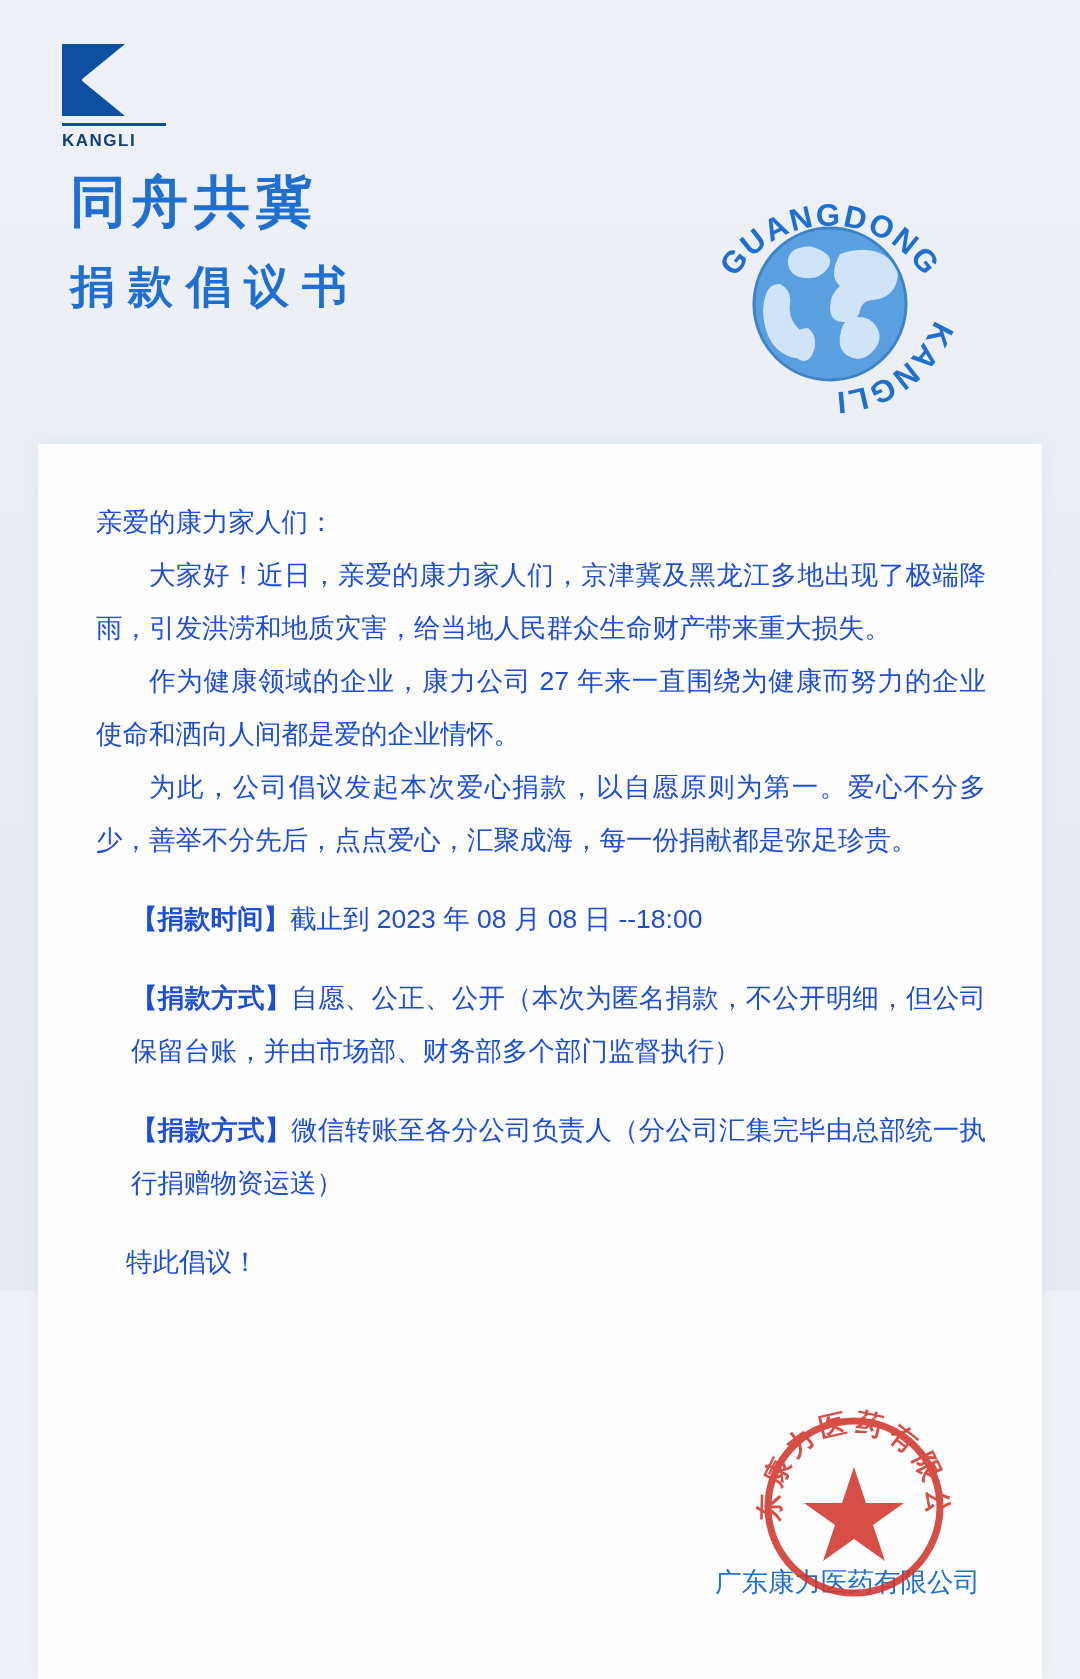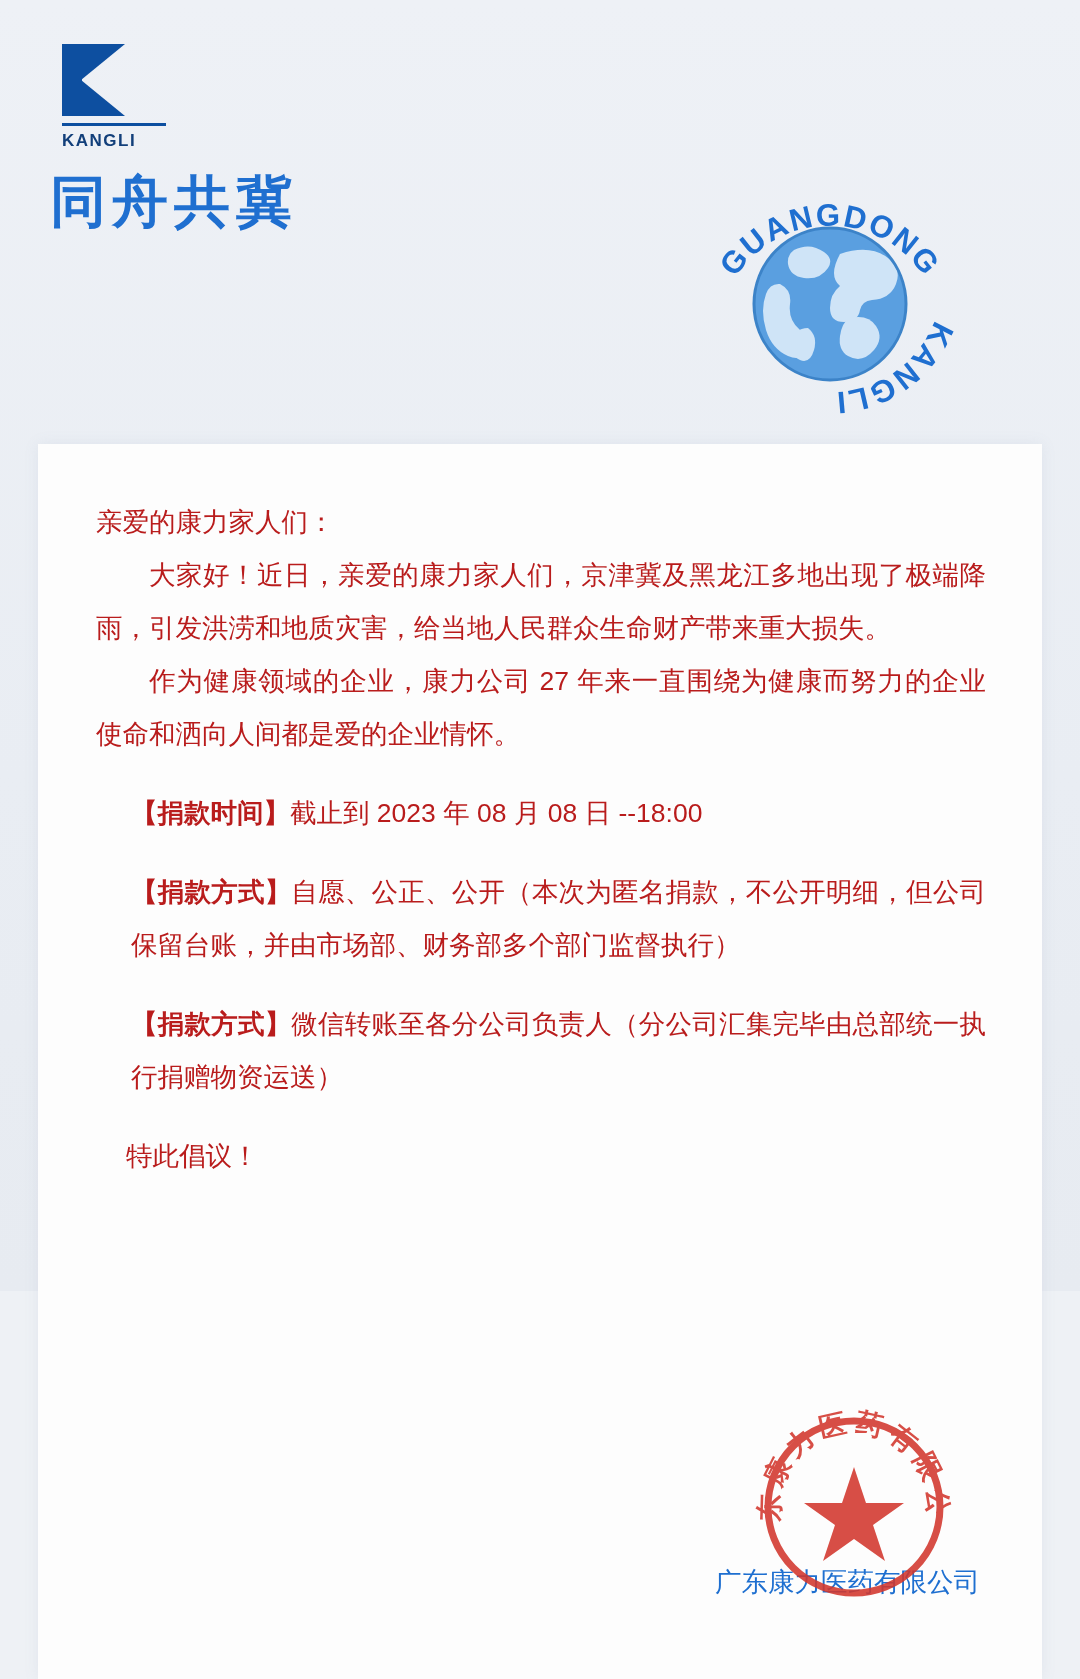"同舟共冀" .headline { left: 50px -> 70px }
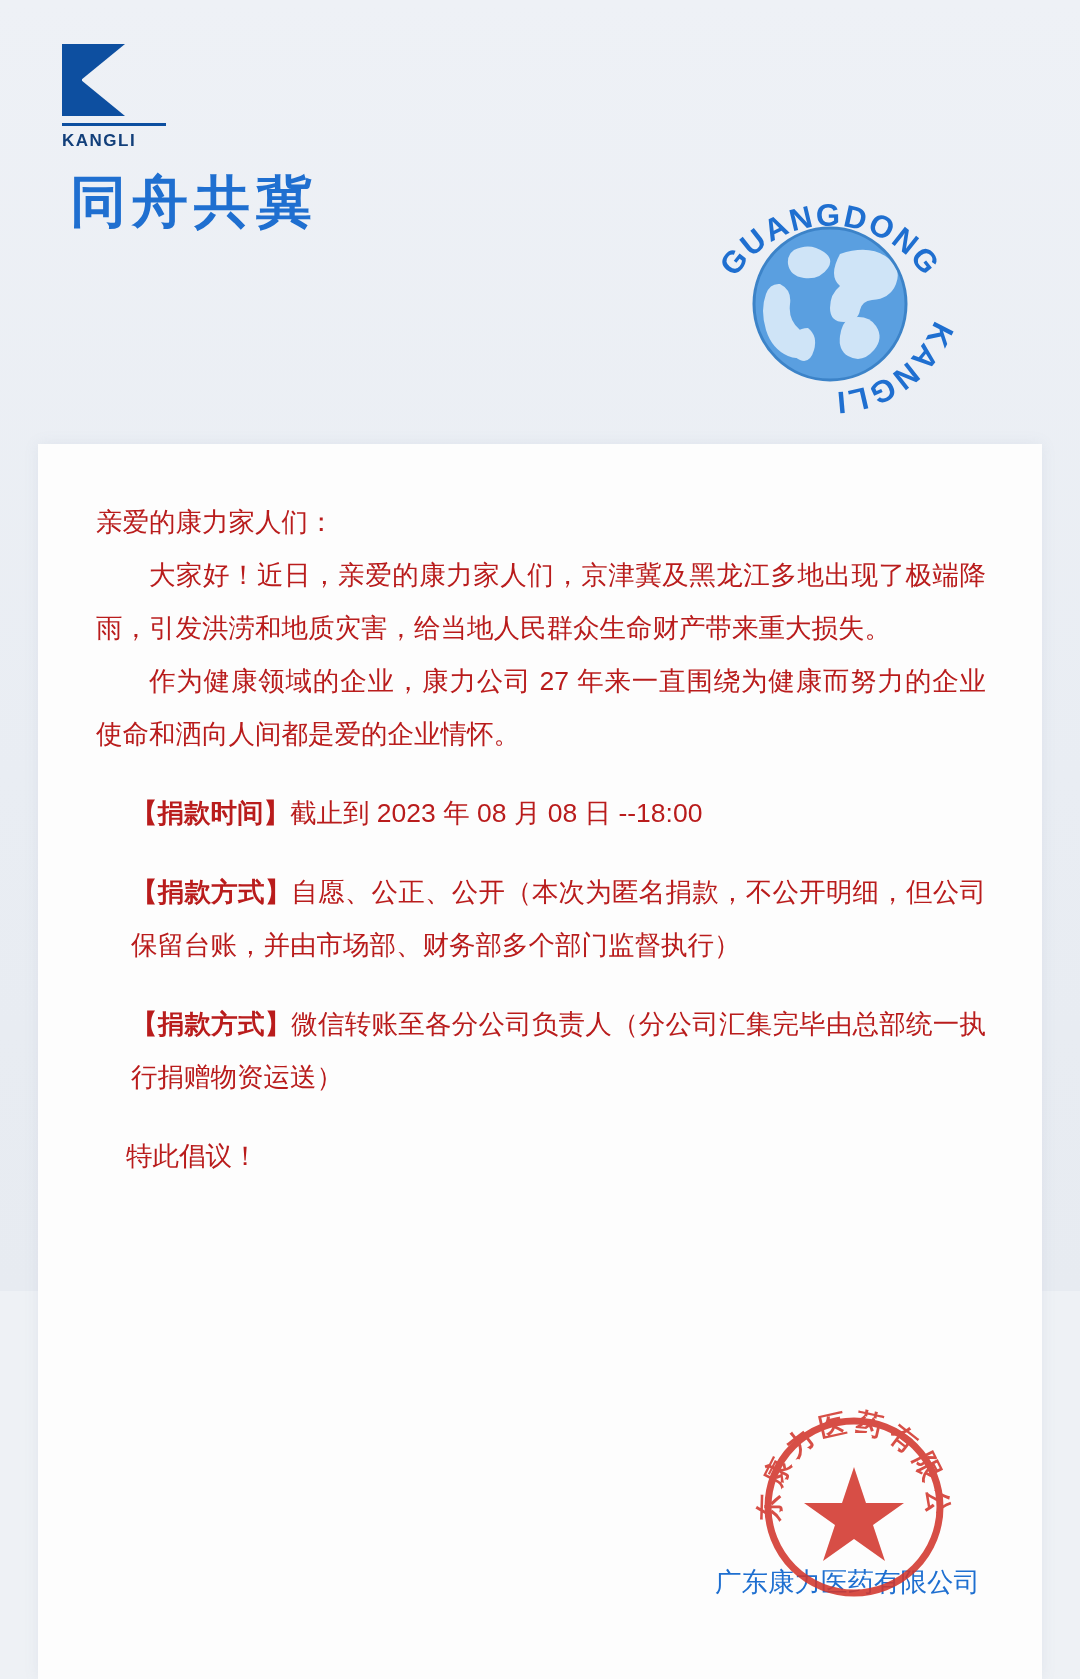"捐款倡议书" div.hl3 { html: none -> <div>捐款倡议书</div> }
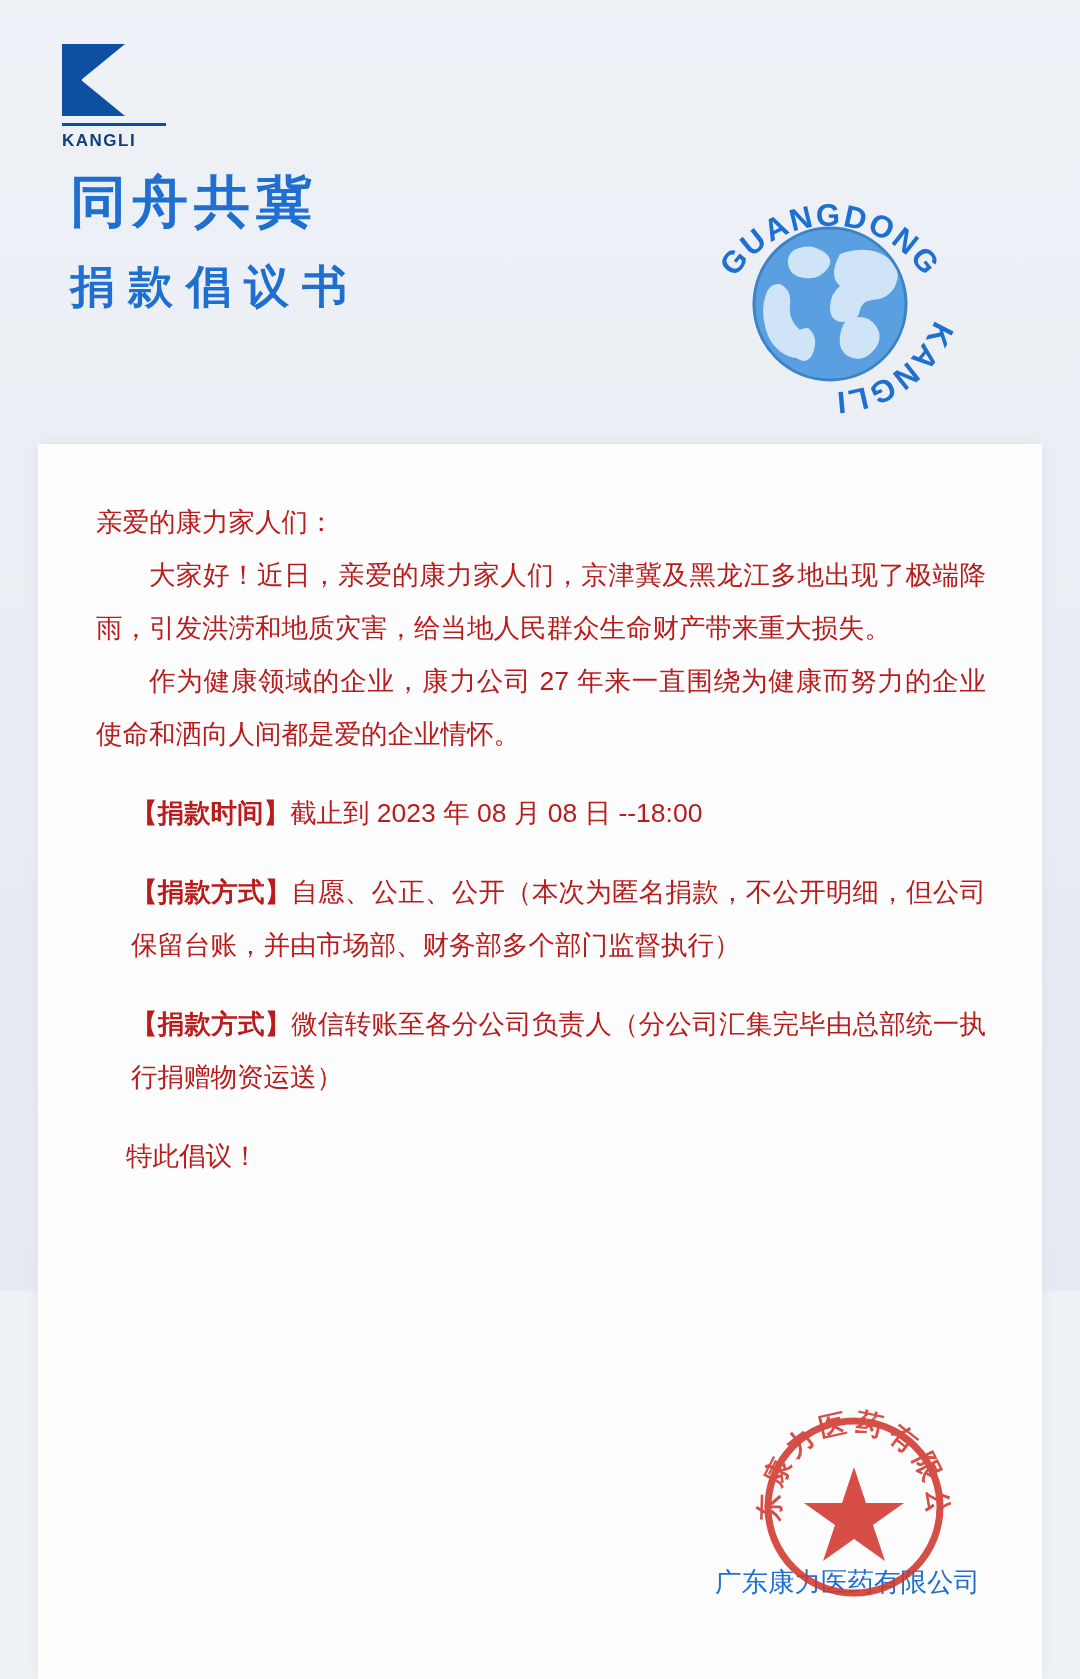"亲爱的康力家人们：" .body-text { color: #b91c1c -> #1d4ed8 }
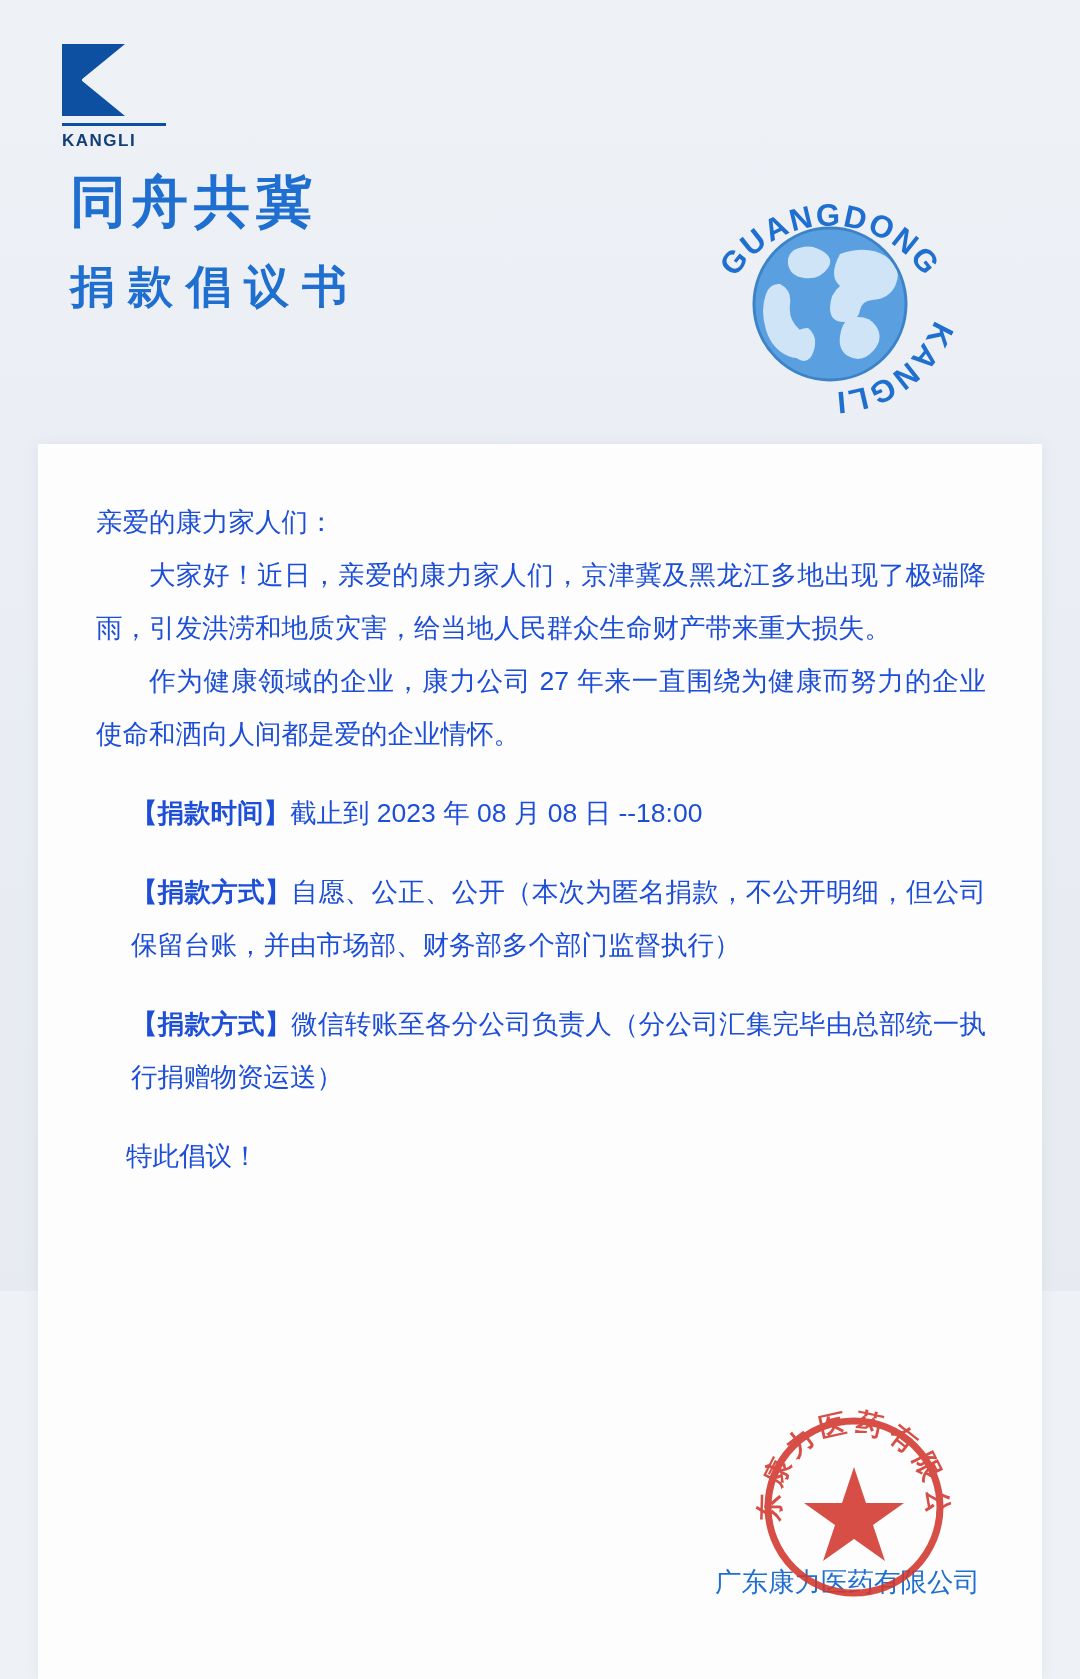"为此，公司倡议发起本次爱心捐款，以自愿原则为第一。爱心不分多少，善举不分先后，点" p.p { html: none -> <p>为此，公司倡议发起本次爱心捐款，以自愿原则为第一。爱心不分多少，善举不分先后，点点爱心，汇聚成海，每一份捐献都是弥足珍贵。</p> }
